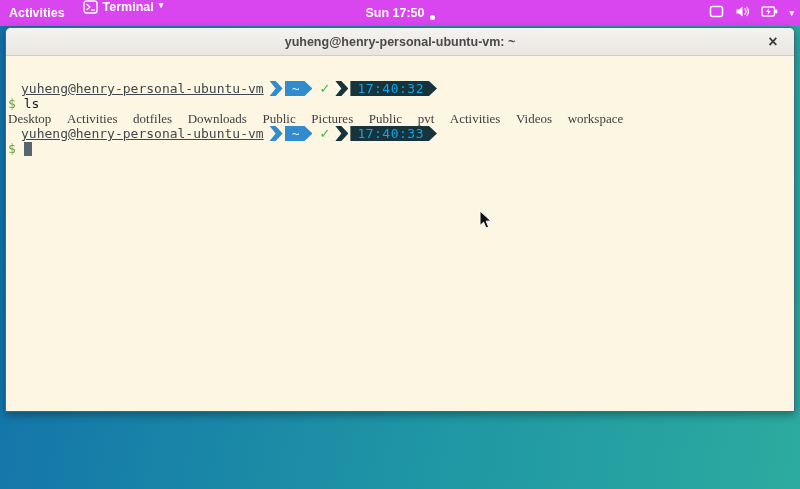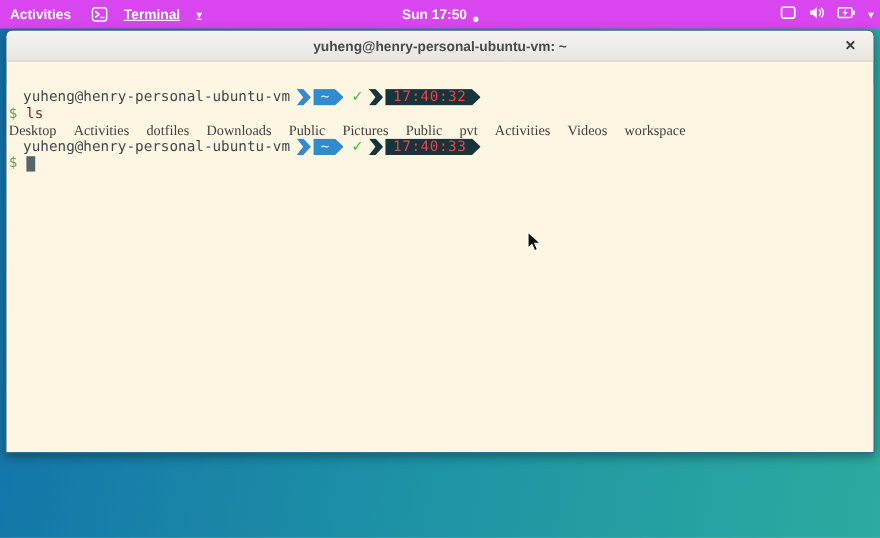"Terminal" .appmenu { align-items: center -> none; gap: 15px -> 5px; text-decoration: underline -> none }
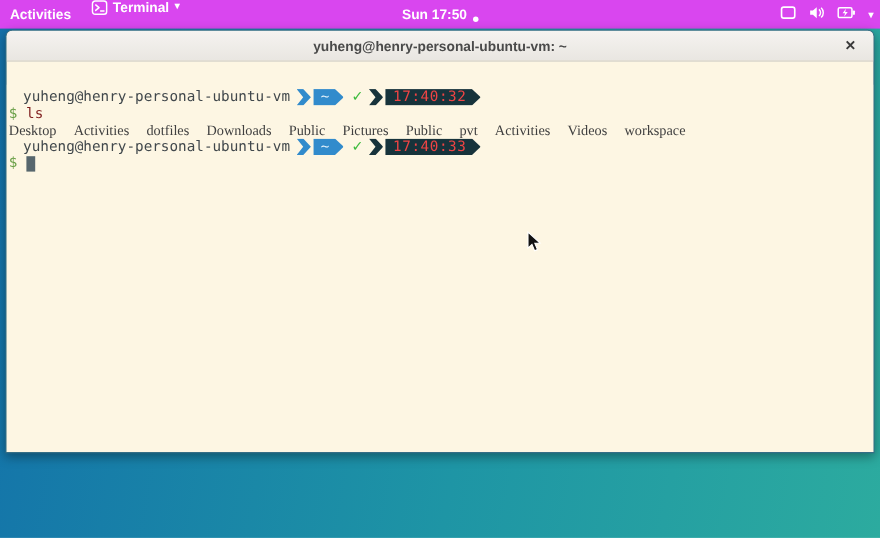"yuheng@henry-personal-ubuntu-vm" .prompt-user { text-decoration: none -> underline }
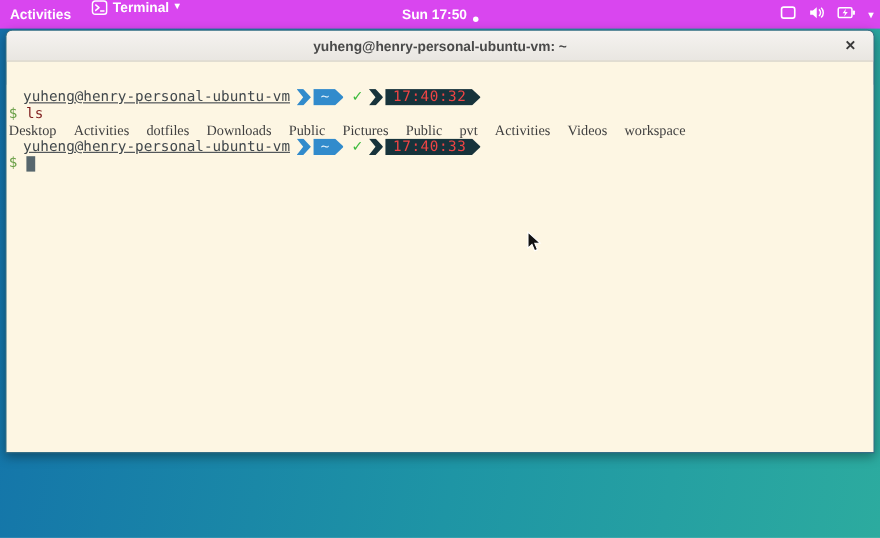"17:40:32" .pl-seg.dark { color: #ef4444 -> #0ea5e9 }
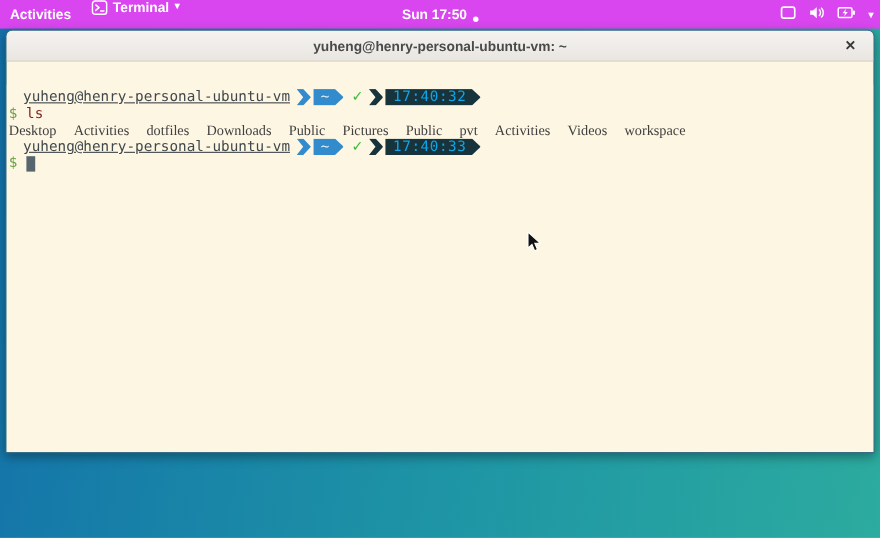"ls" .cmd { color: #7f1d1d -> #0f172a }
